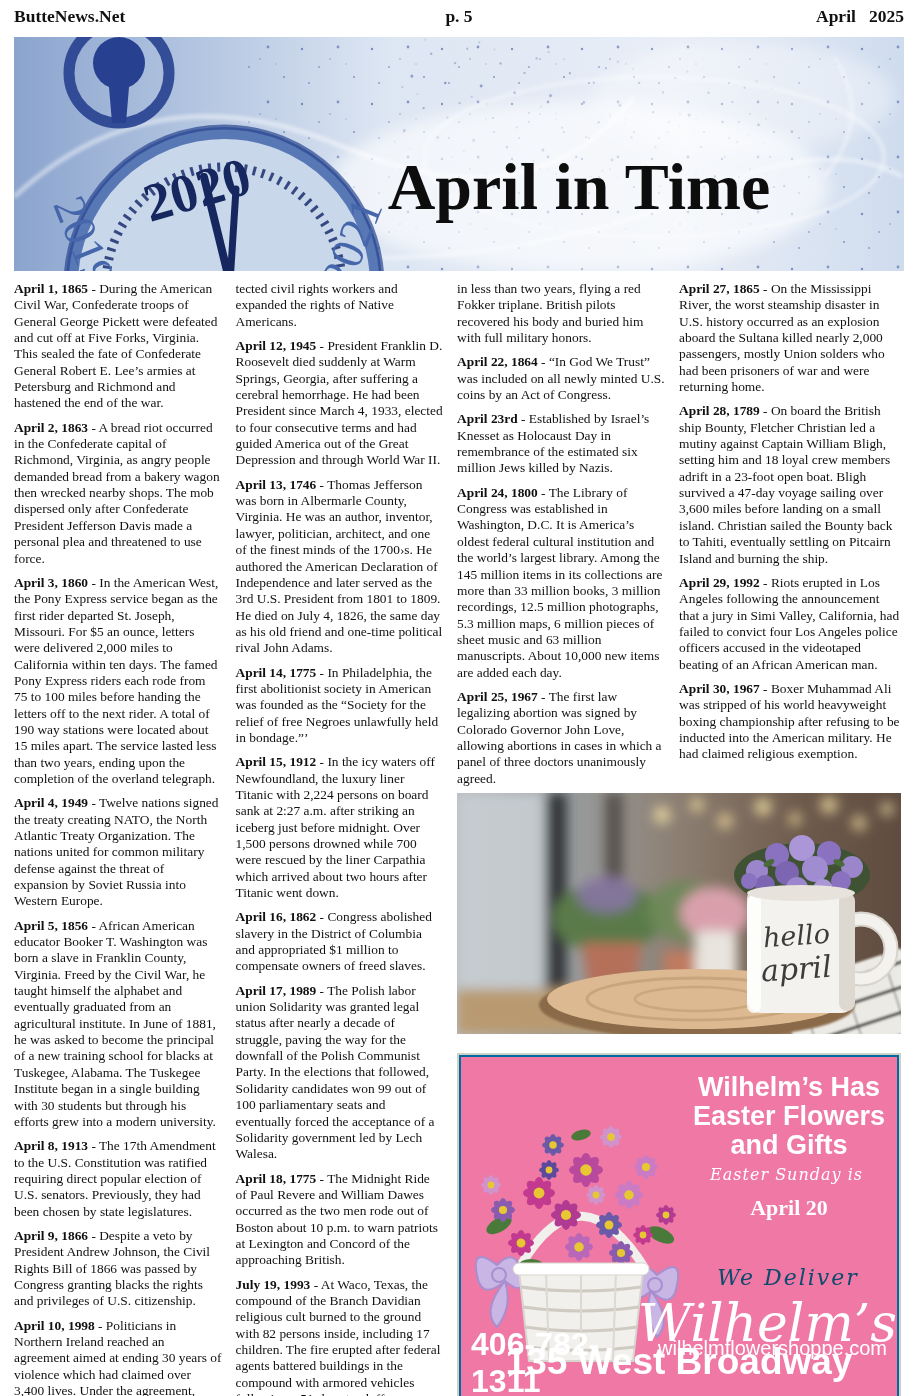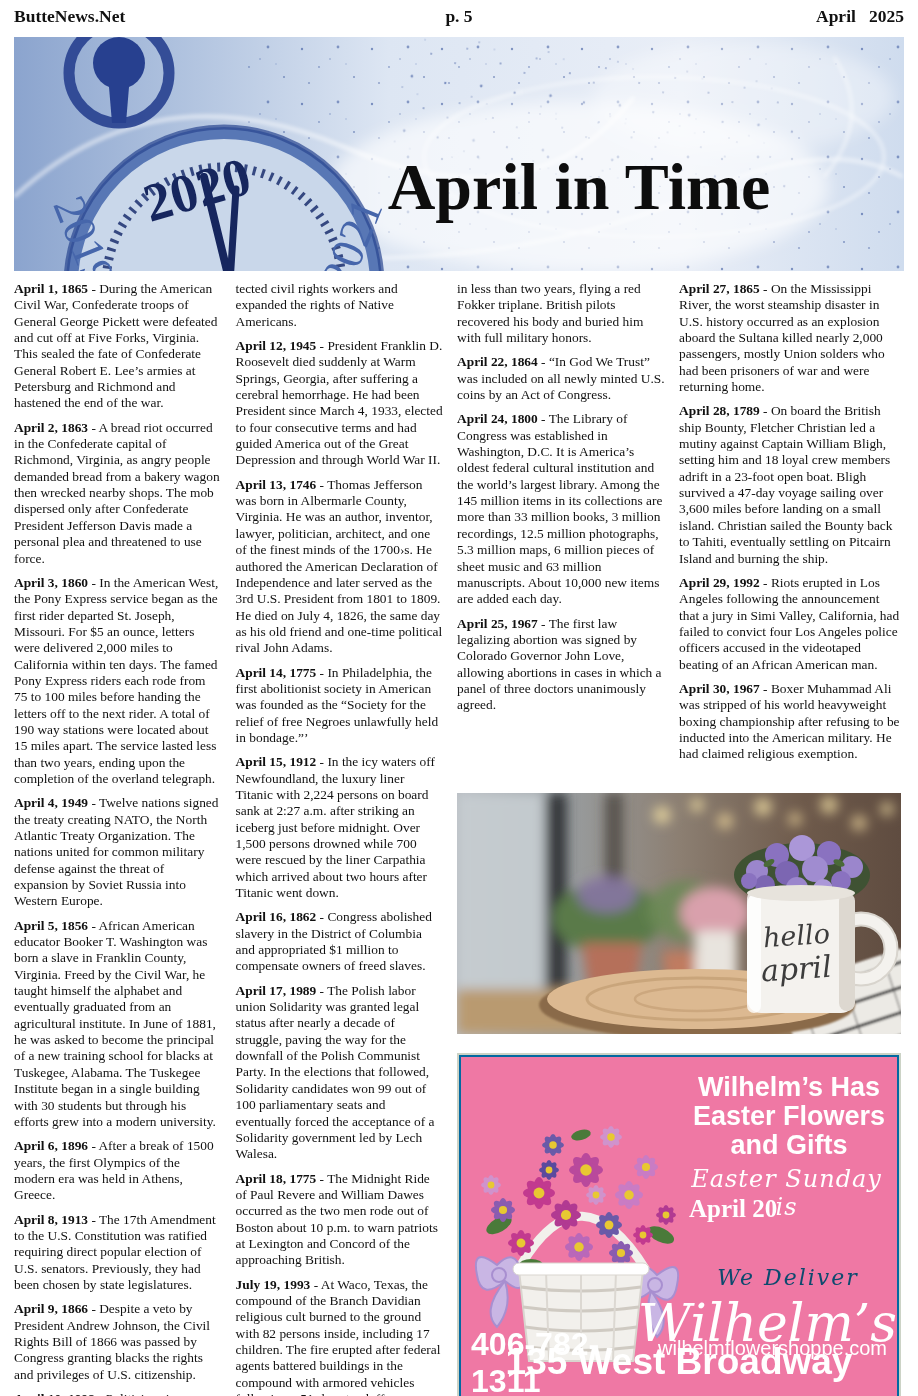"April 23rd - Established by" p.entry { html: none -> <p><b>April 23rd</b> - Established by Israel’s Knesset as Holocaust Day in remembrance of the estimated six million Jews killed by Nazis.</p> }
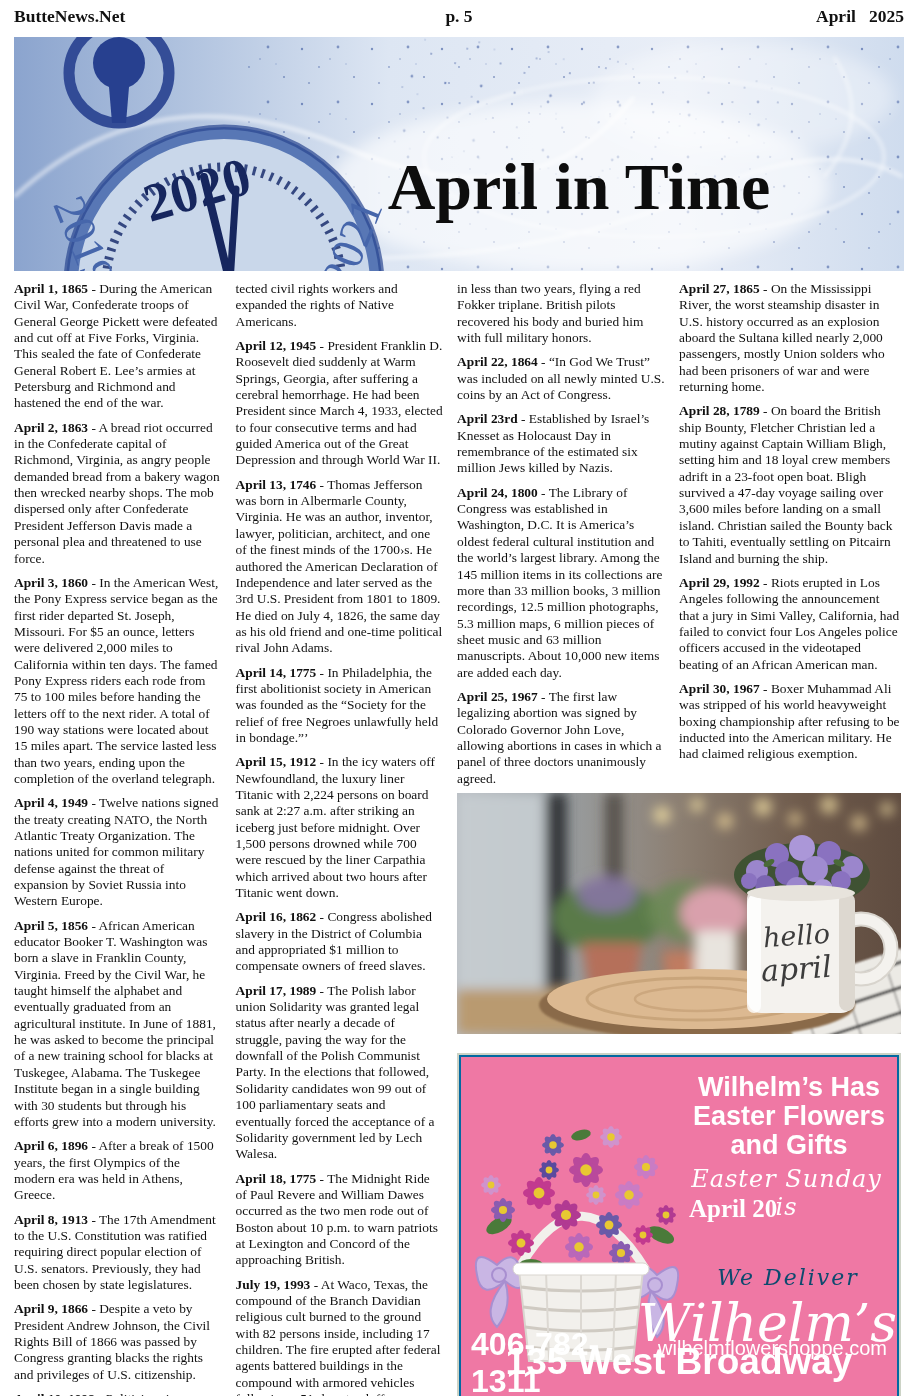"April 6, 1896 - After" p.entry { html: <p><b>April 6, 1896</b> - After a break of 1500 years, the first Olympics of the modern era was held in Athens, Greece.</p> -> none }
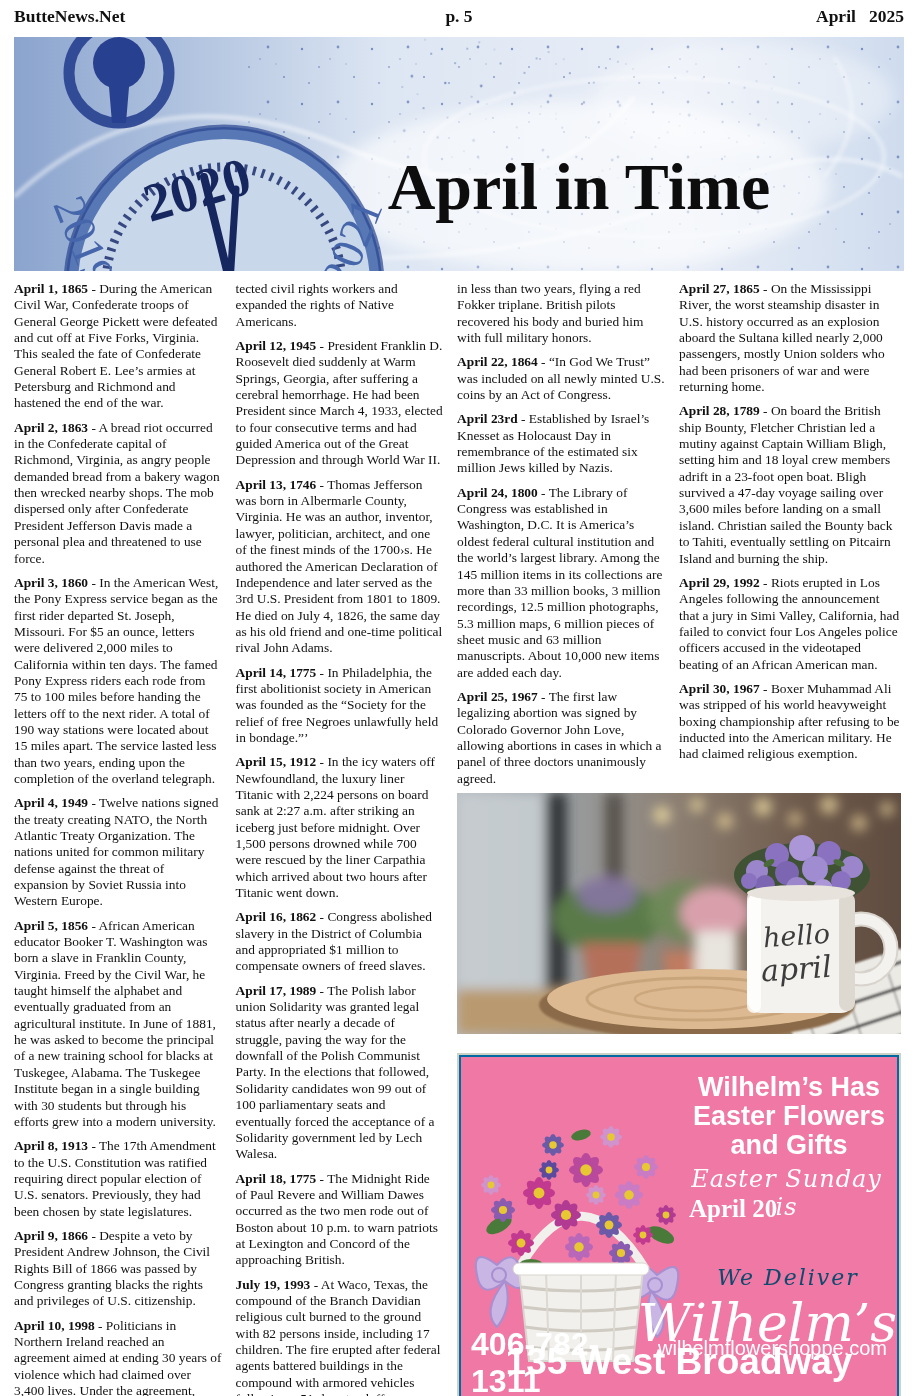"Easter Sunday is" .ad-tagline { font-size: 24px -> 16px }
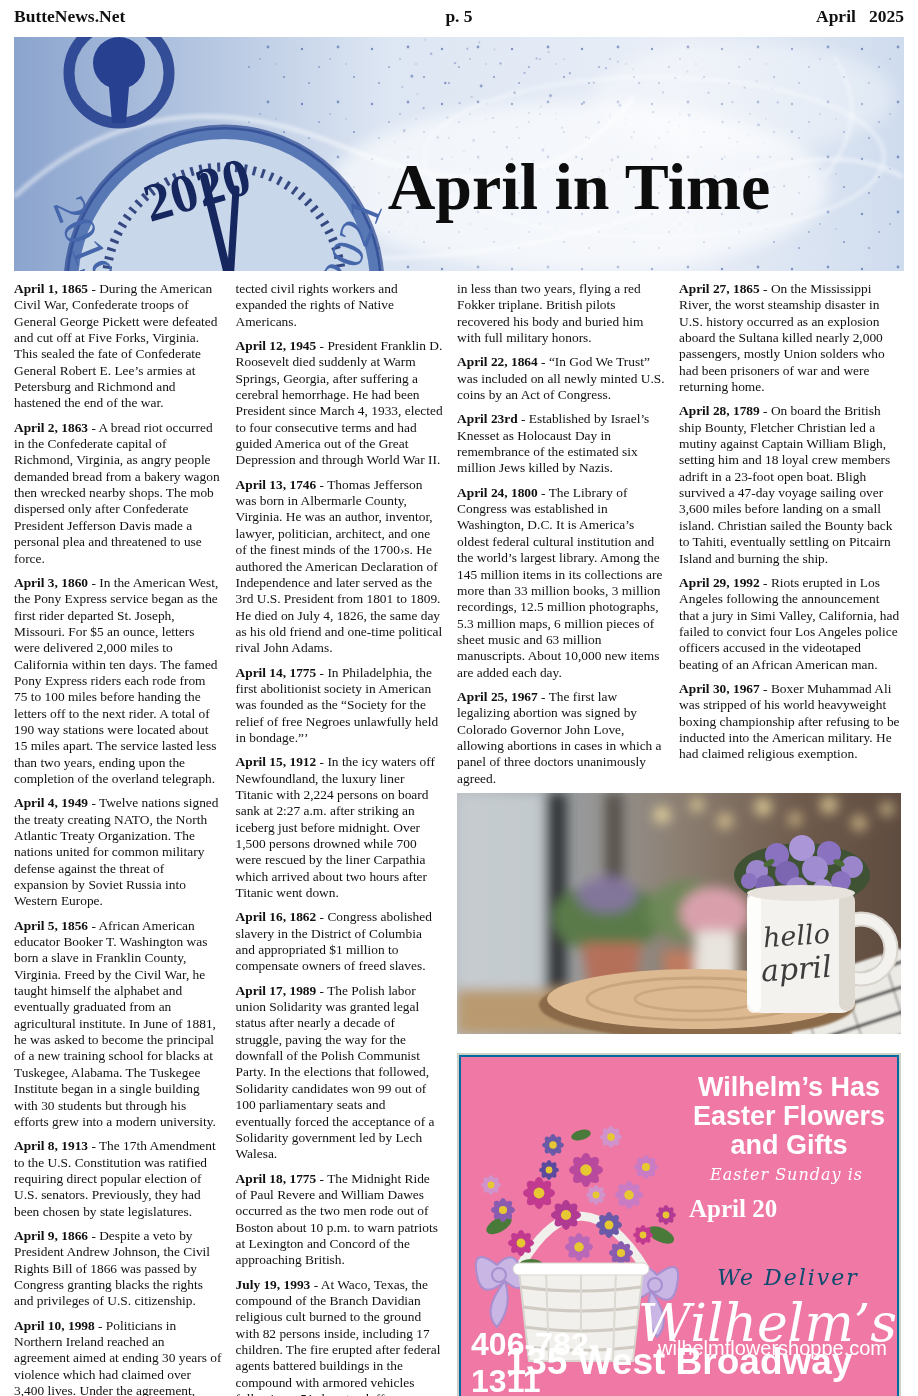"April 20" .ad-date { font-size: 25px -> 22px; text-align: none -> center }
